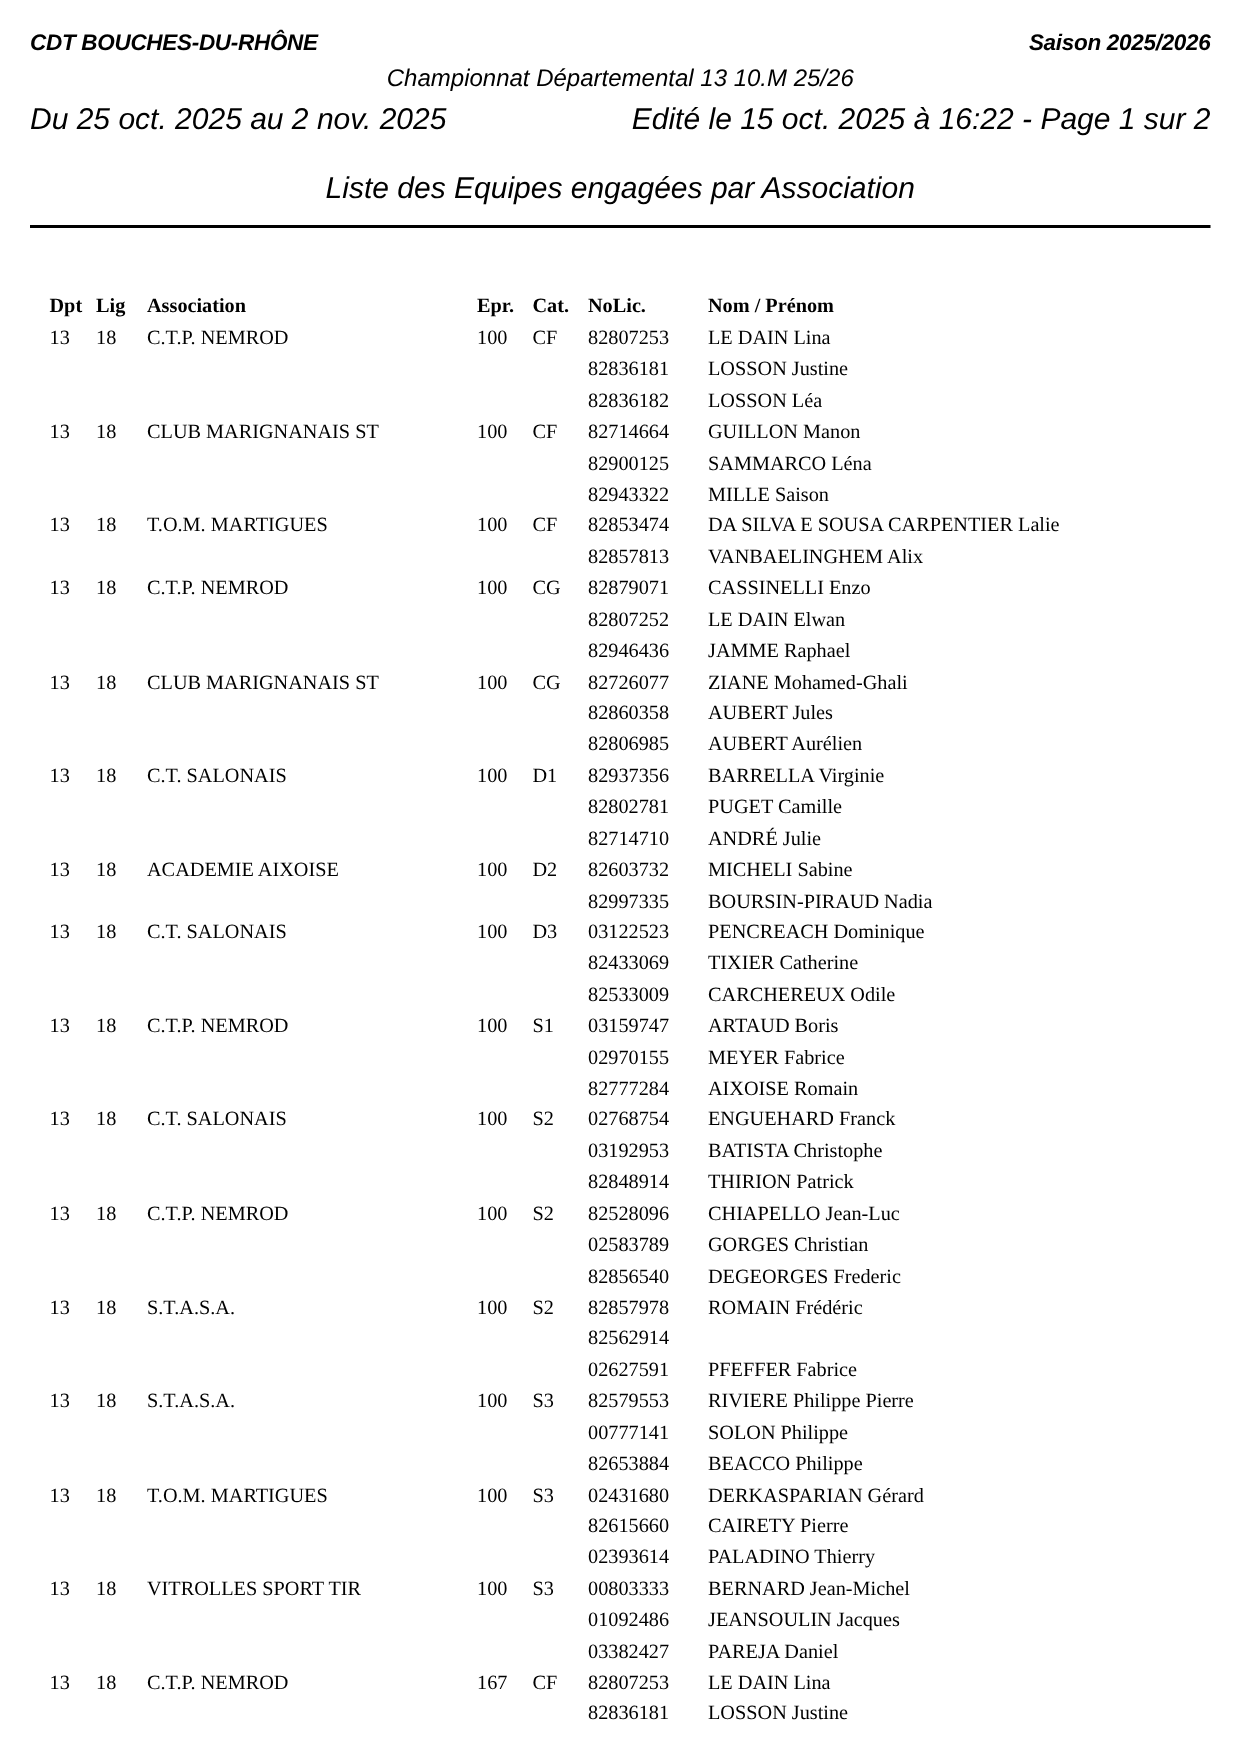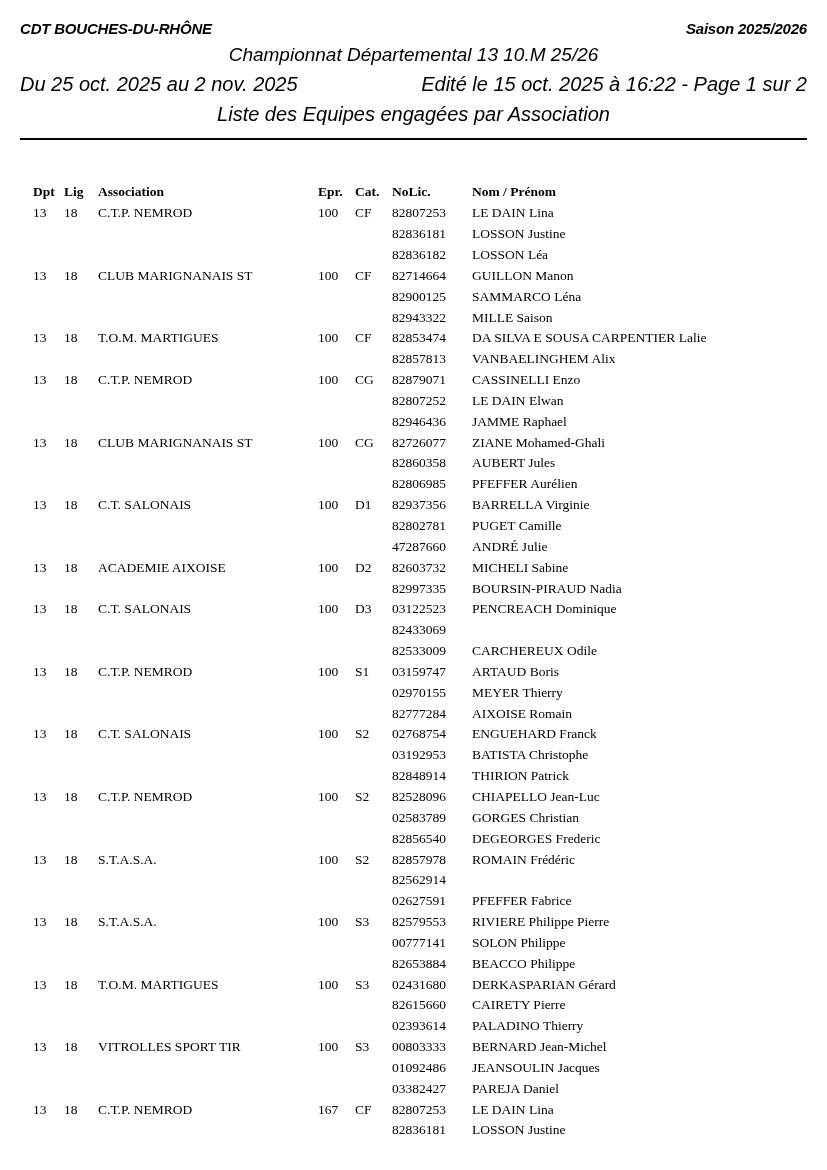"Championnat Départemental 13 10.M 25/26" .hdr-title { font-size: 19px -> 16px }
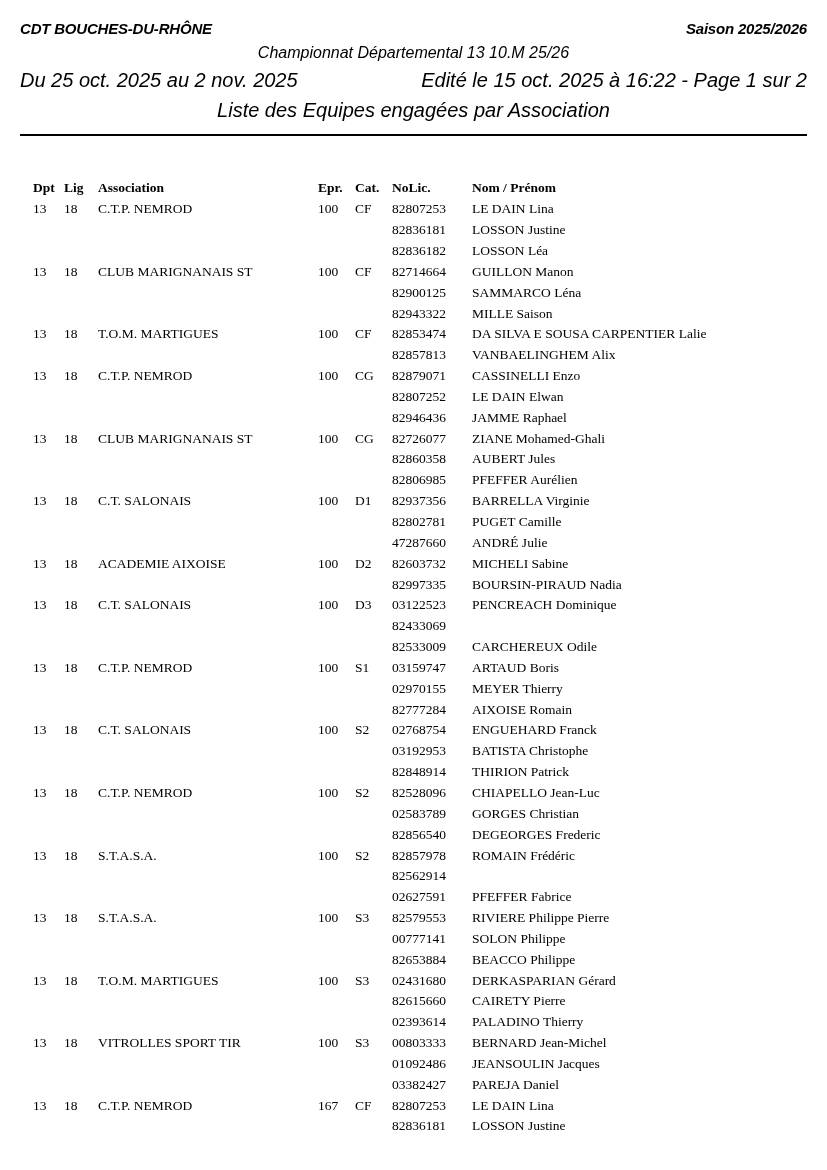"Liste des Equipes engagées par" .hdr-subtitle { margin-top: 7px -> 23px }
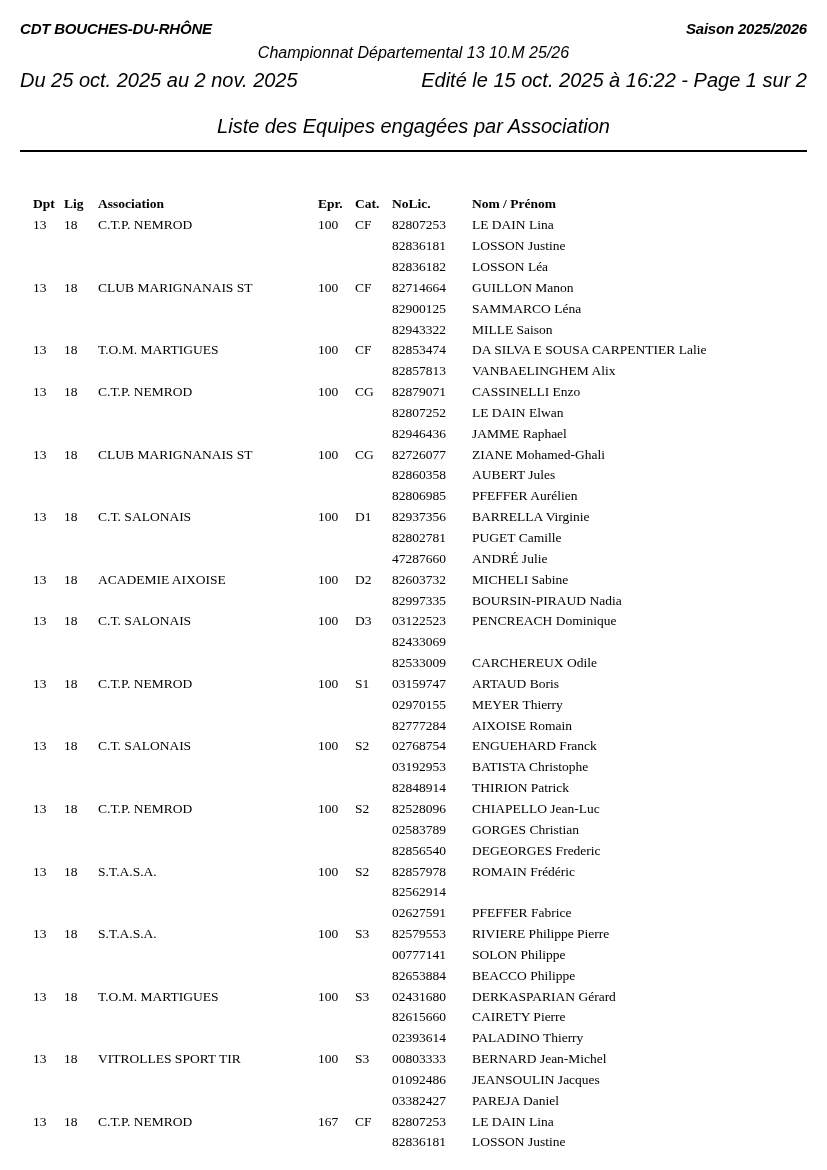"PFEFFER Aurélien" span.cell { text: PFEFFER -> AUBERT }
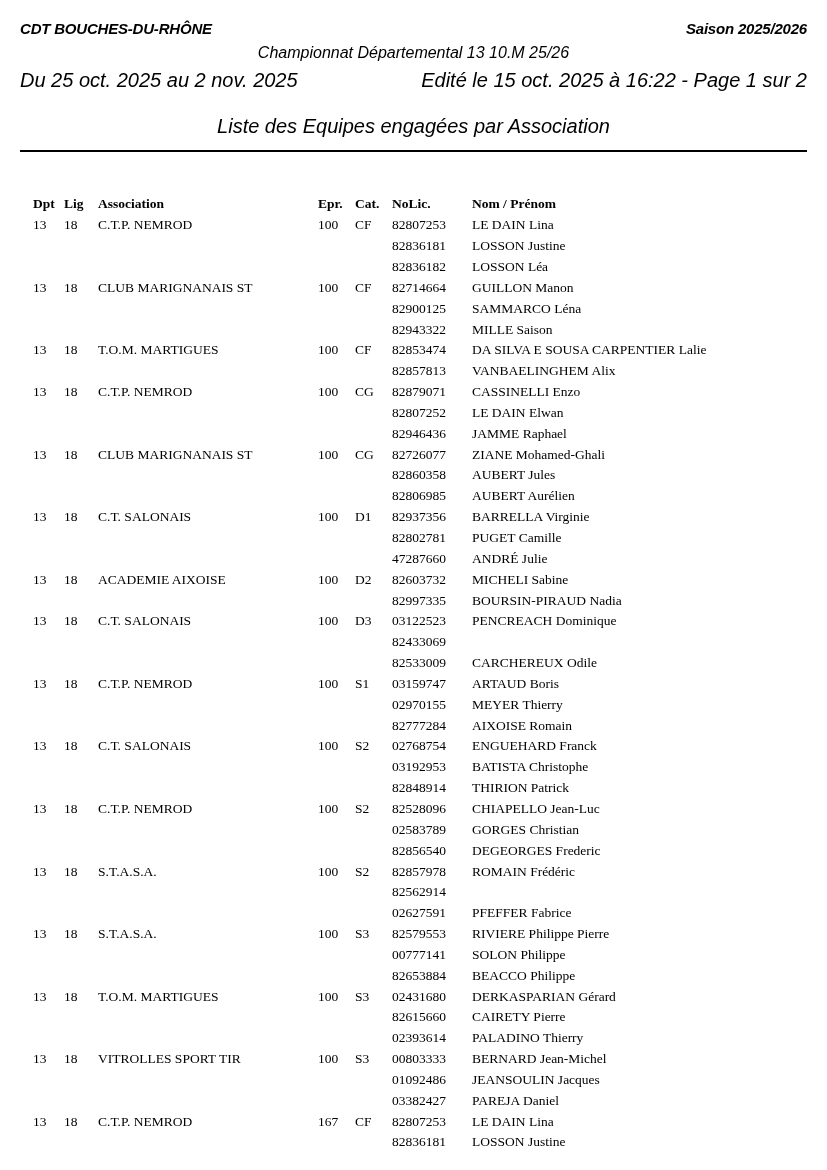"47287660" span.cell { text: 47287660 -> 82714710 }
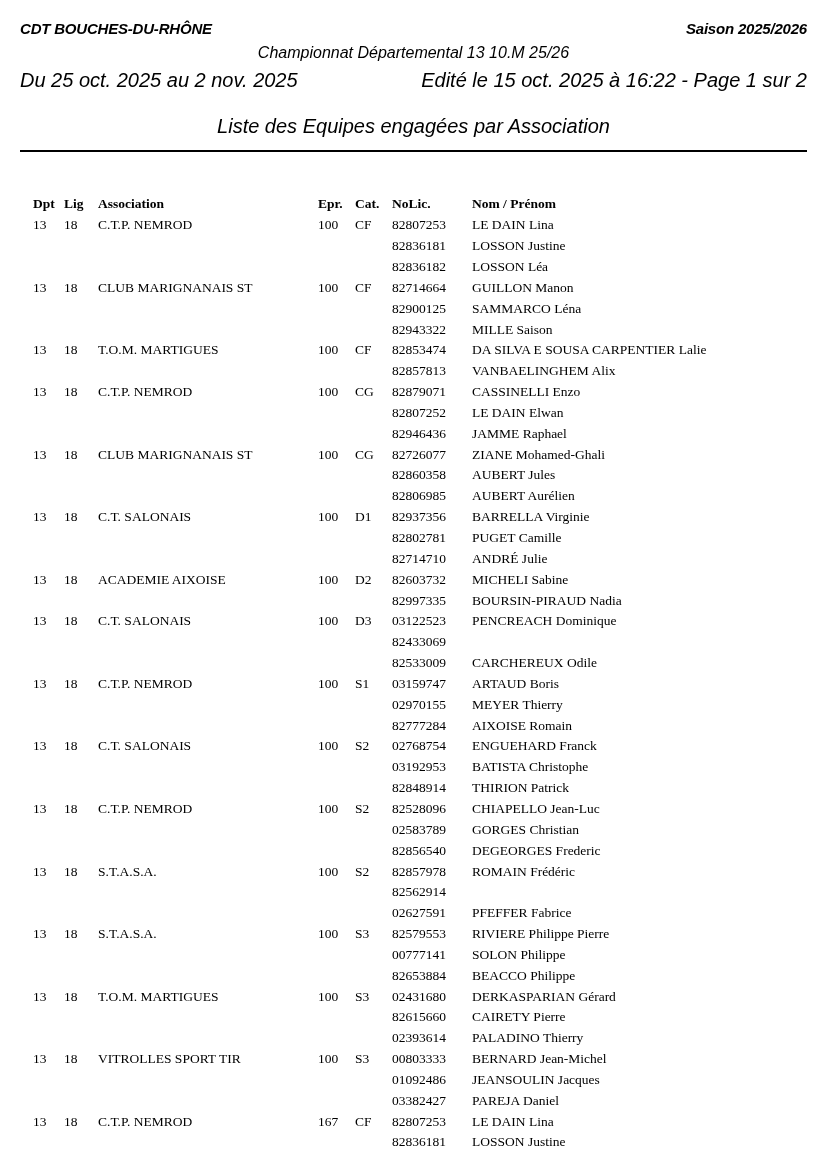"TIXIER Catherine" span.cell { html: none -> <span>TIXIER Catherine</span> }
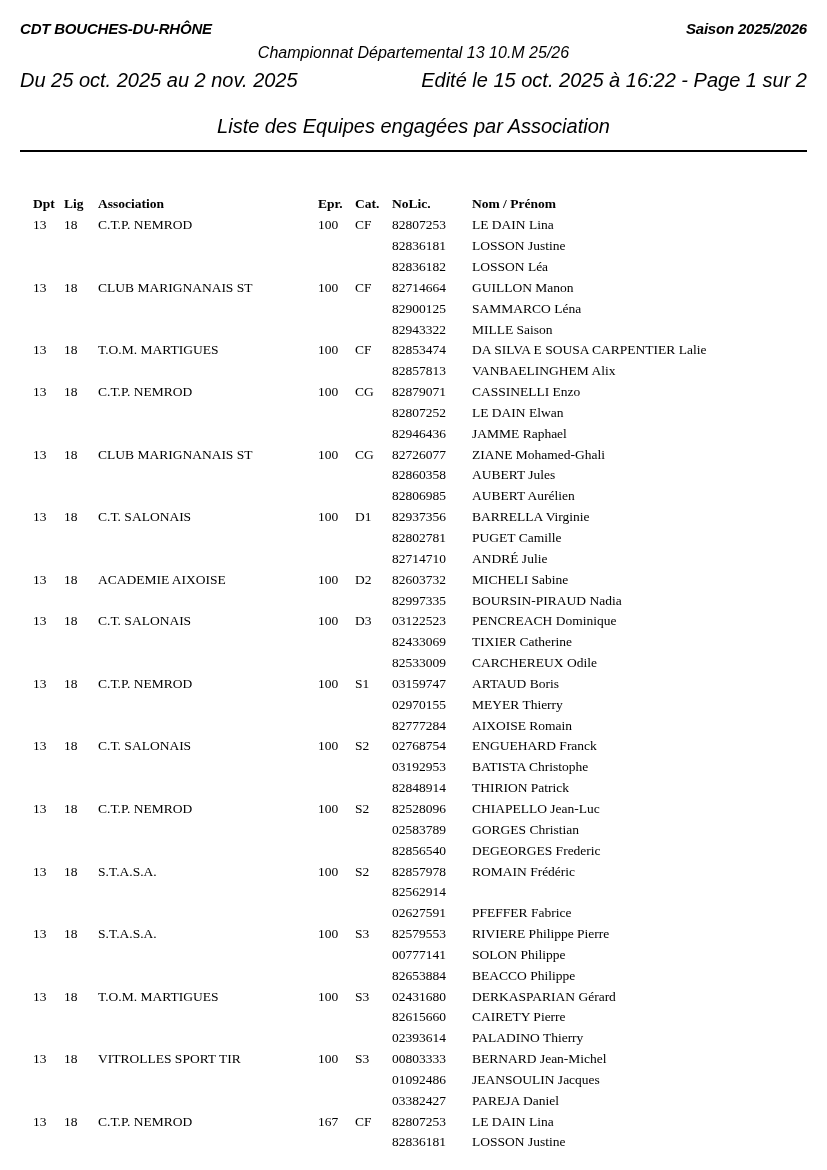"MEYER Thierry" span.cell { text: Thierry -> Fabrice }
